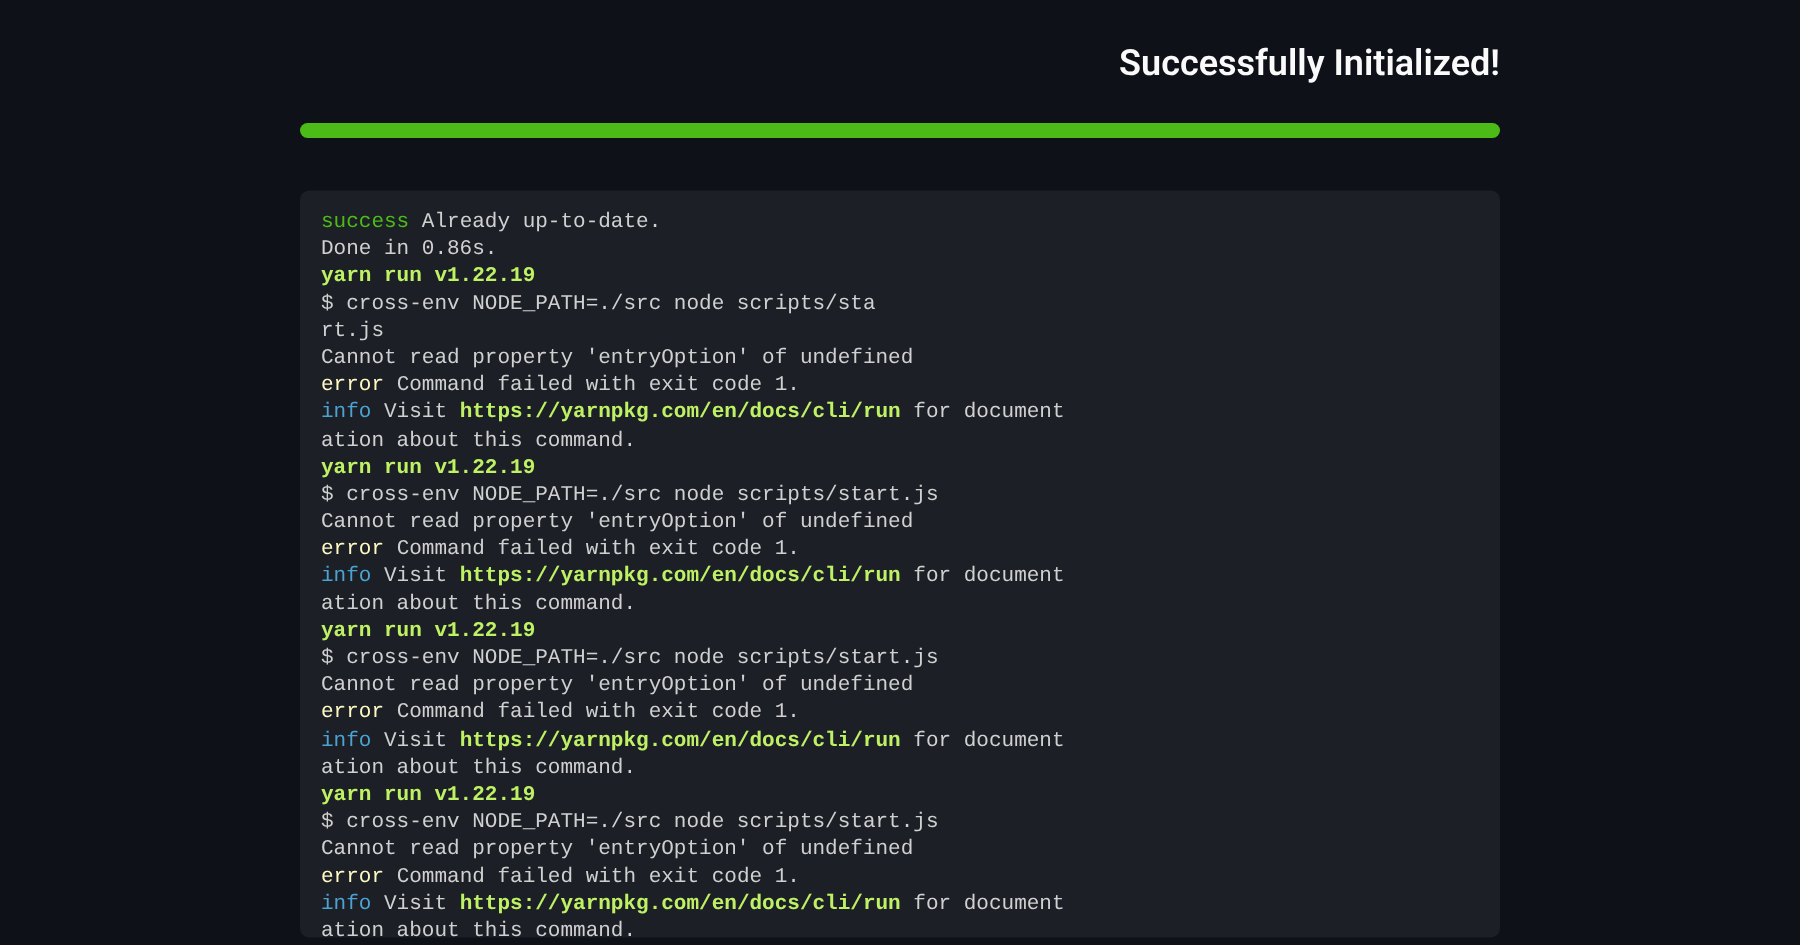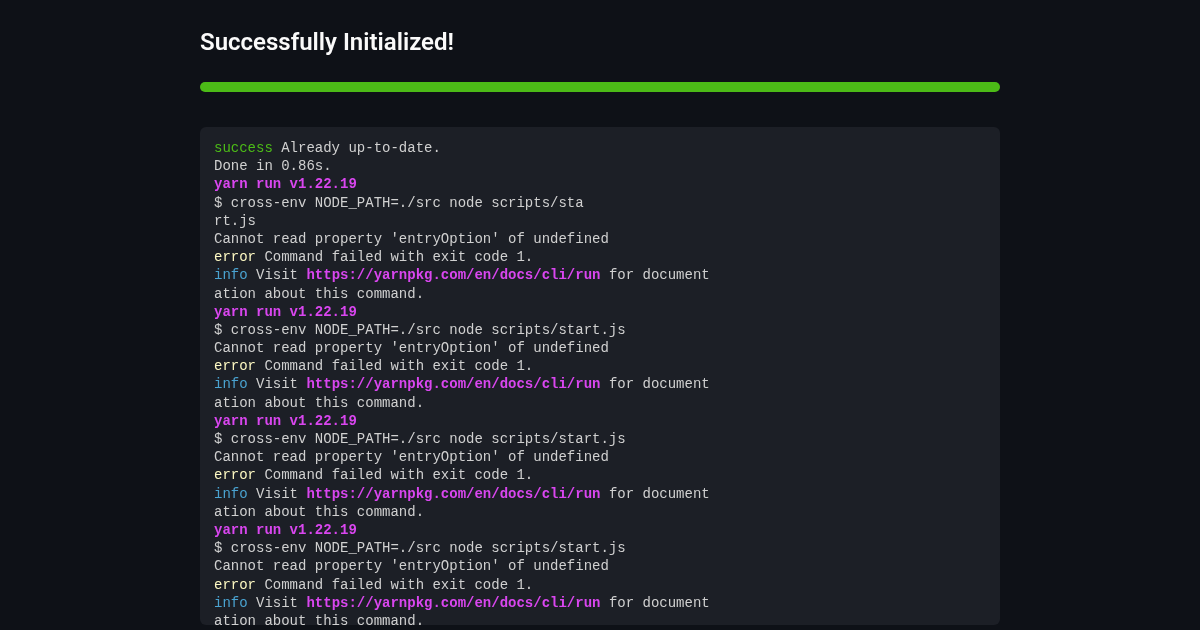"Successfully Initialized!" .title { text-align: left -> right }
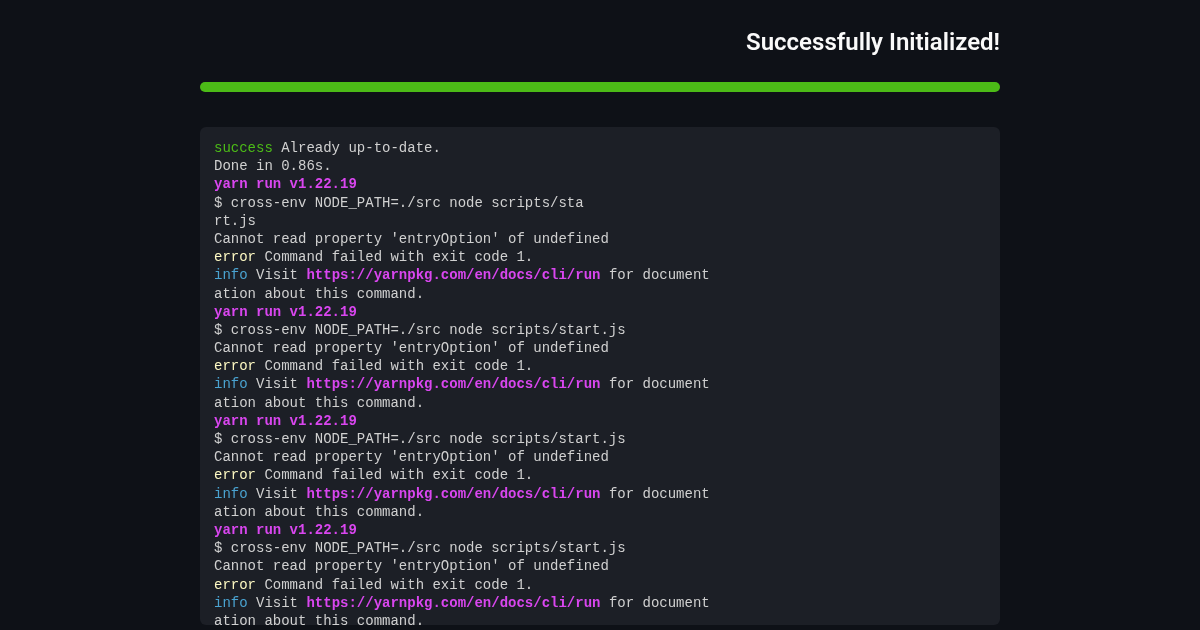"yarn run v1.22.19" .t-bold { color: #d946ef -> #bef264 }
